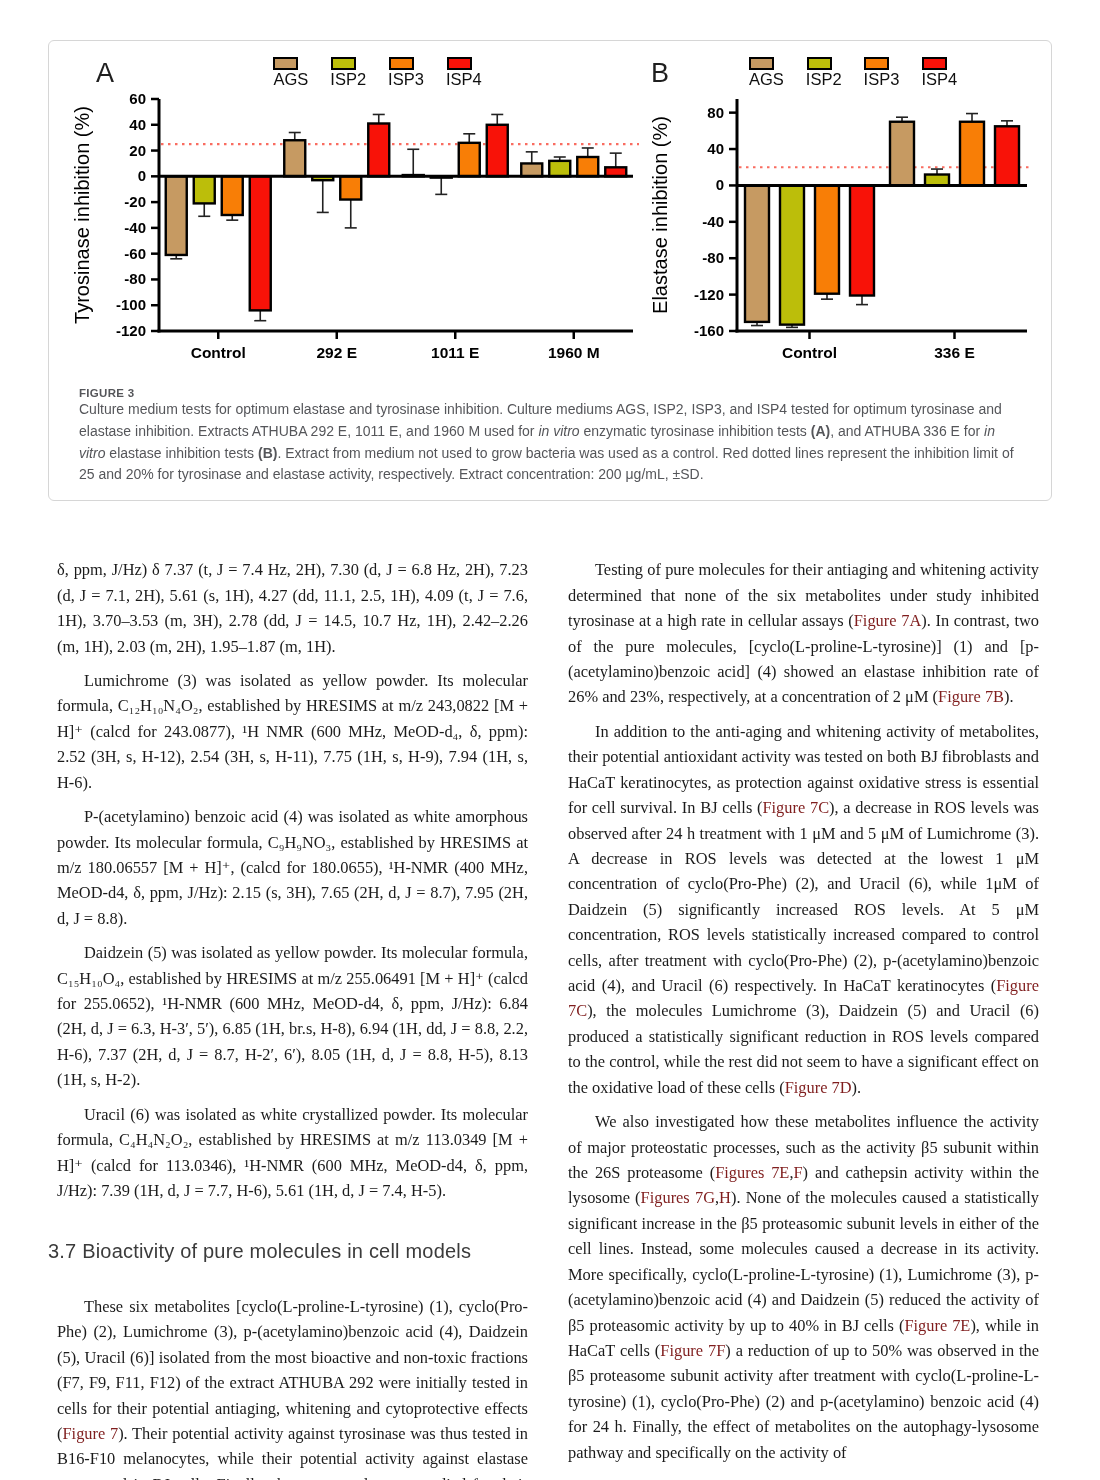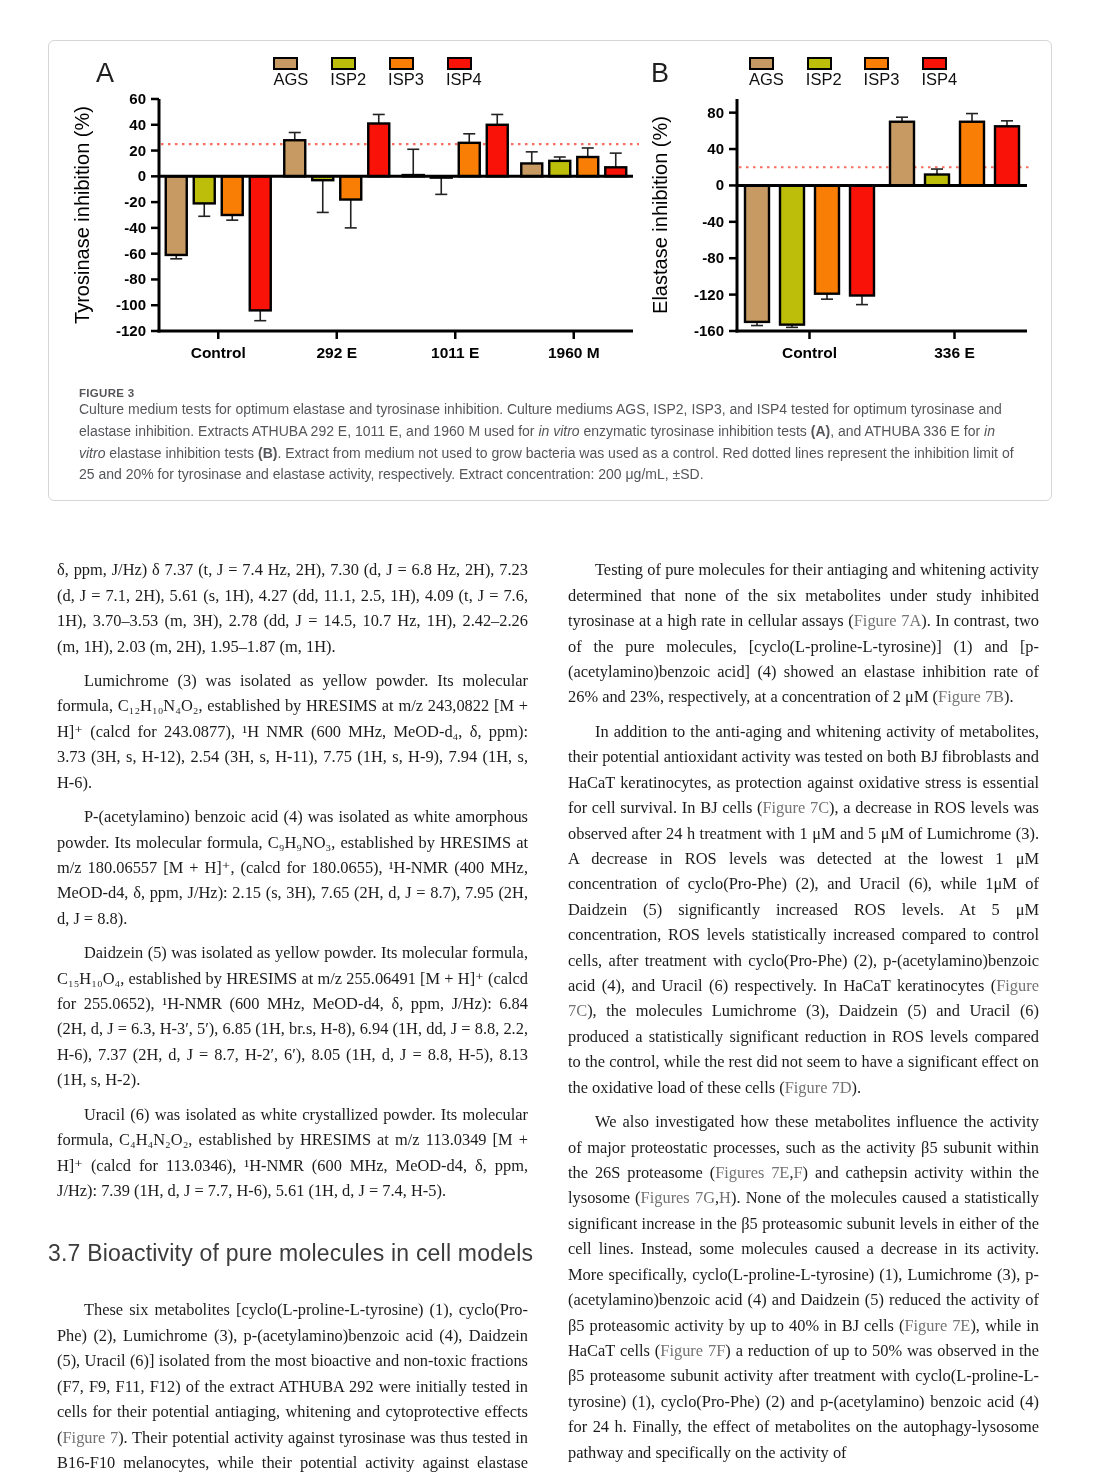"Figure 7A" .lnk { color: #737373 -> #7f1d1d }
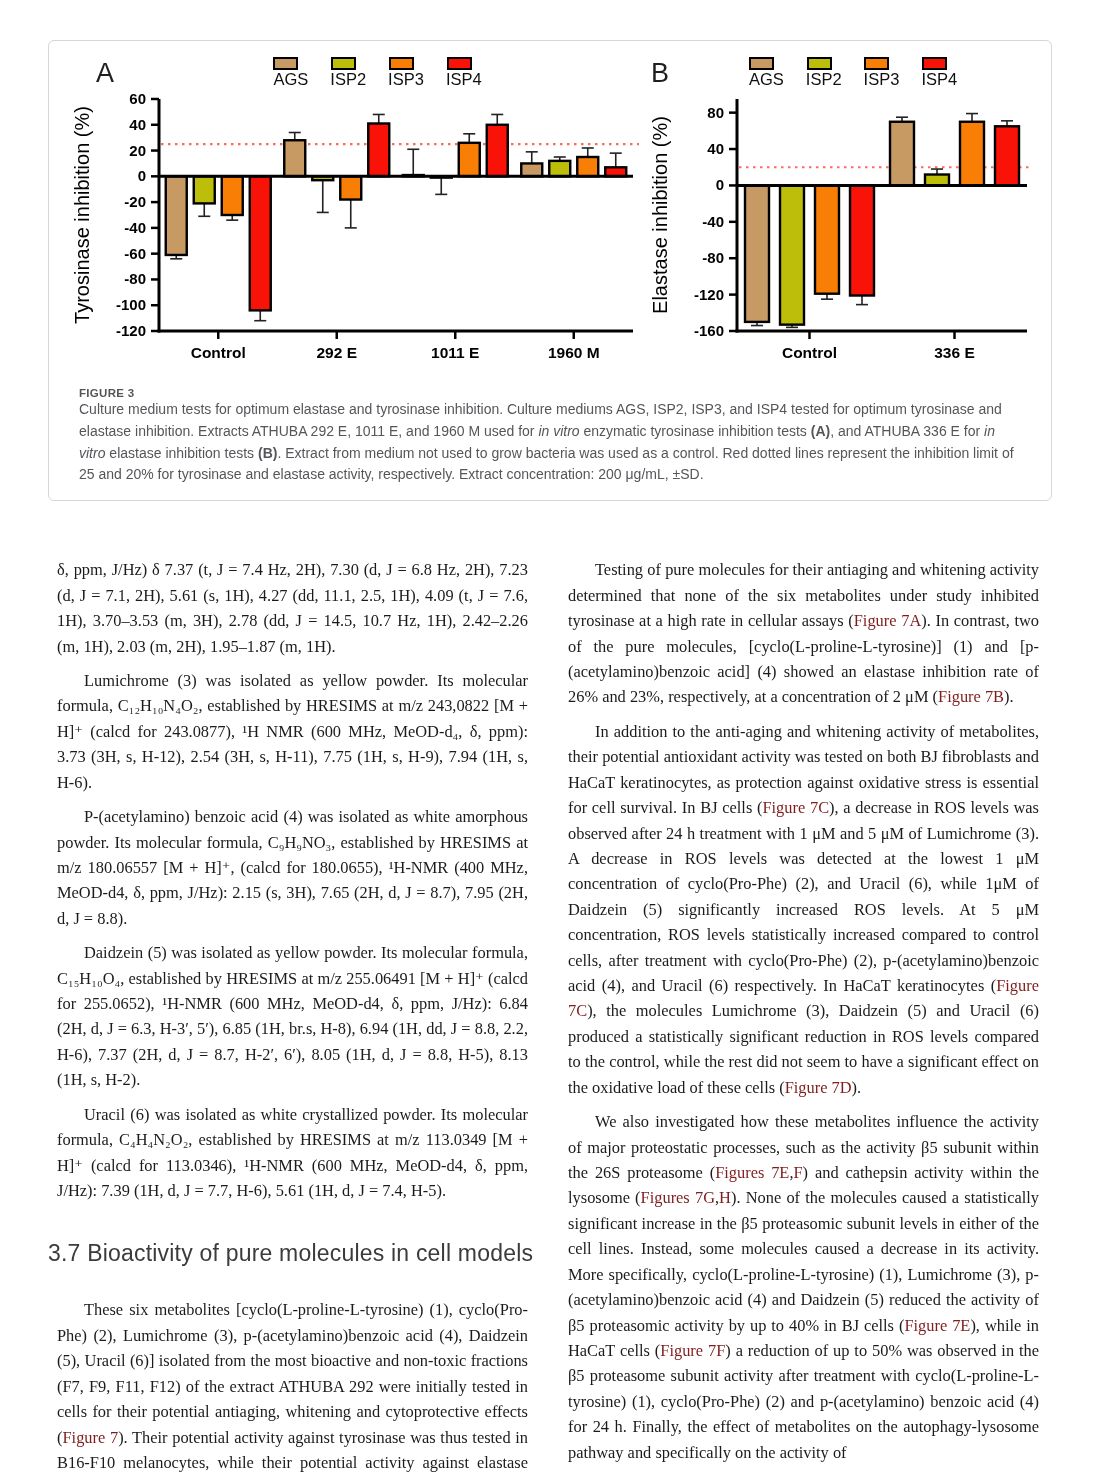"Lumichrome (3) was isolated as" span { text: 3.73 -> 2.52 }
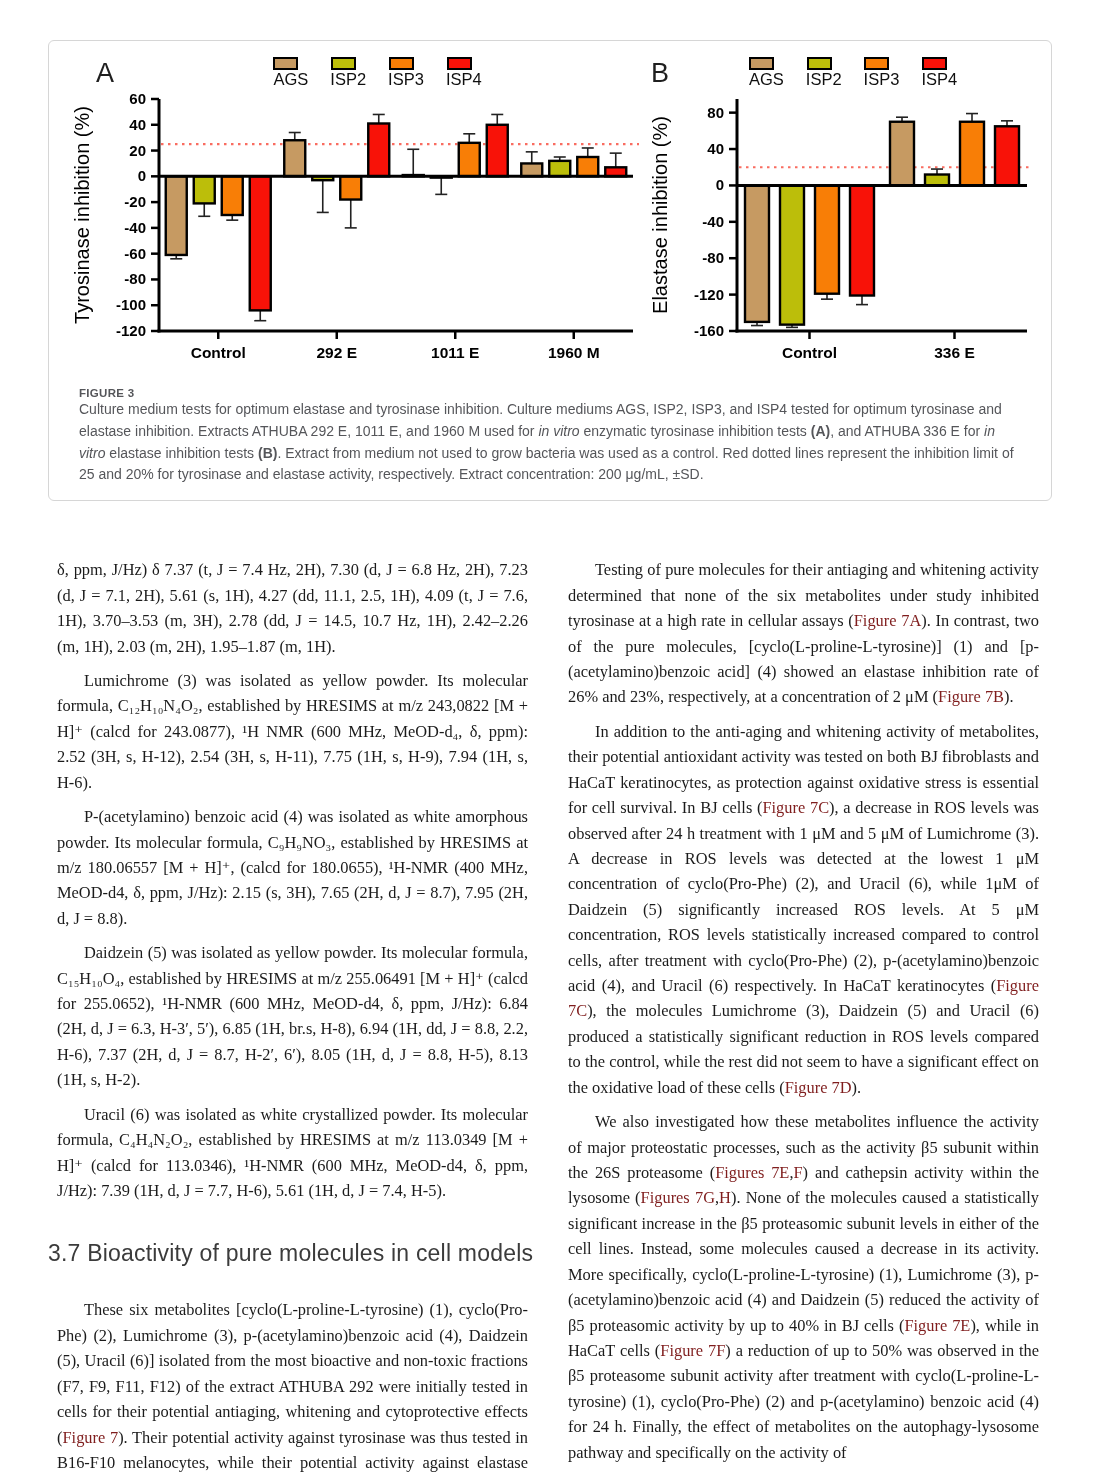"3.7 Bioactivity of pure molecules" .col h2 { font-size: 23px -> 20px }
